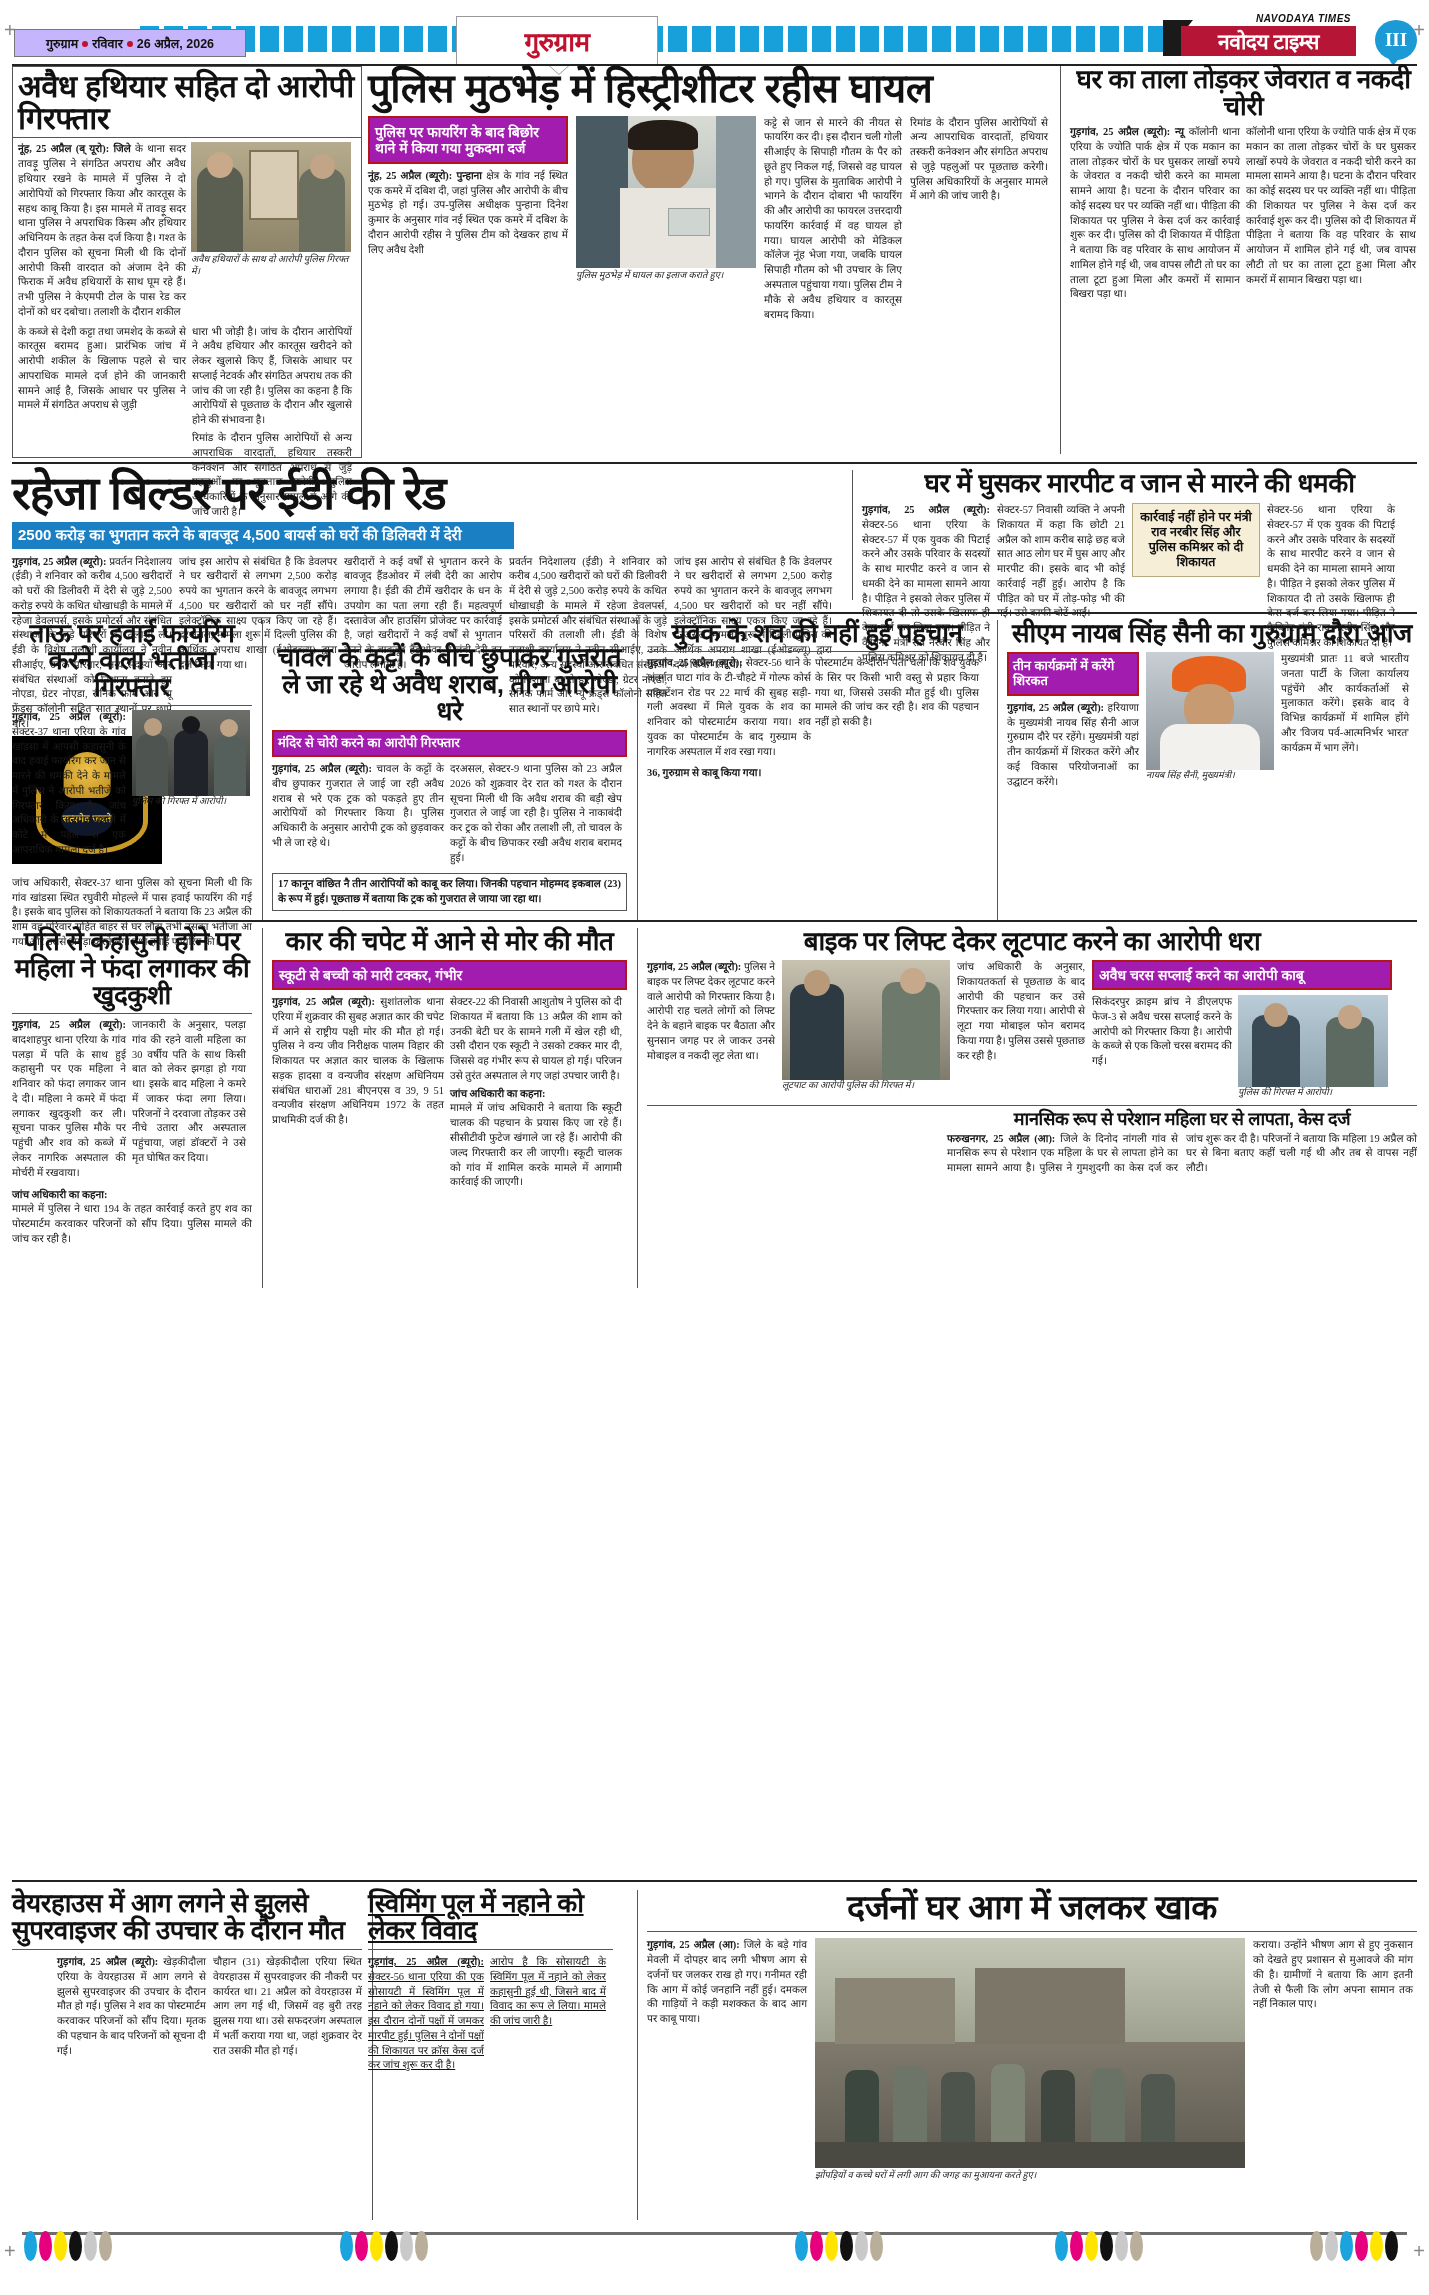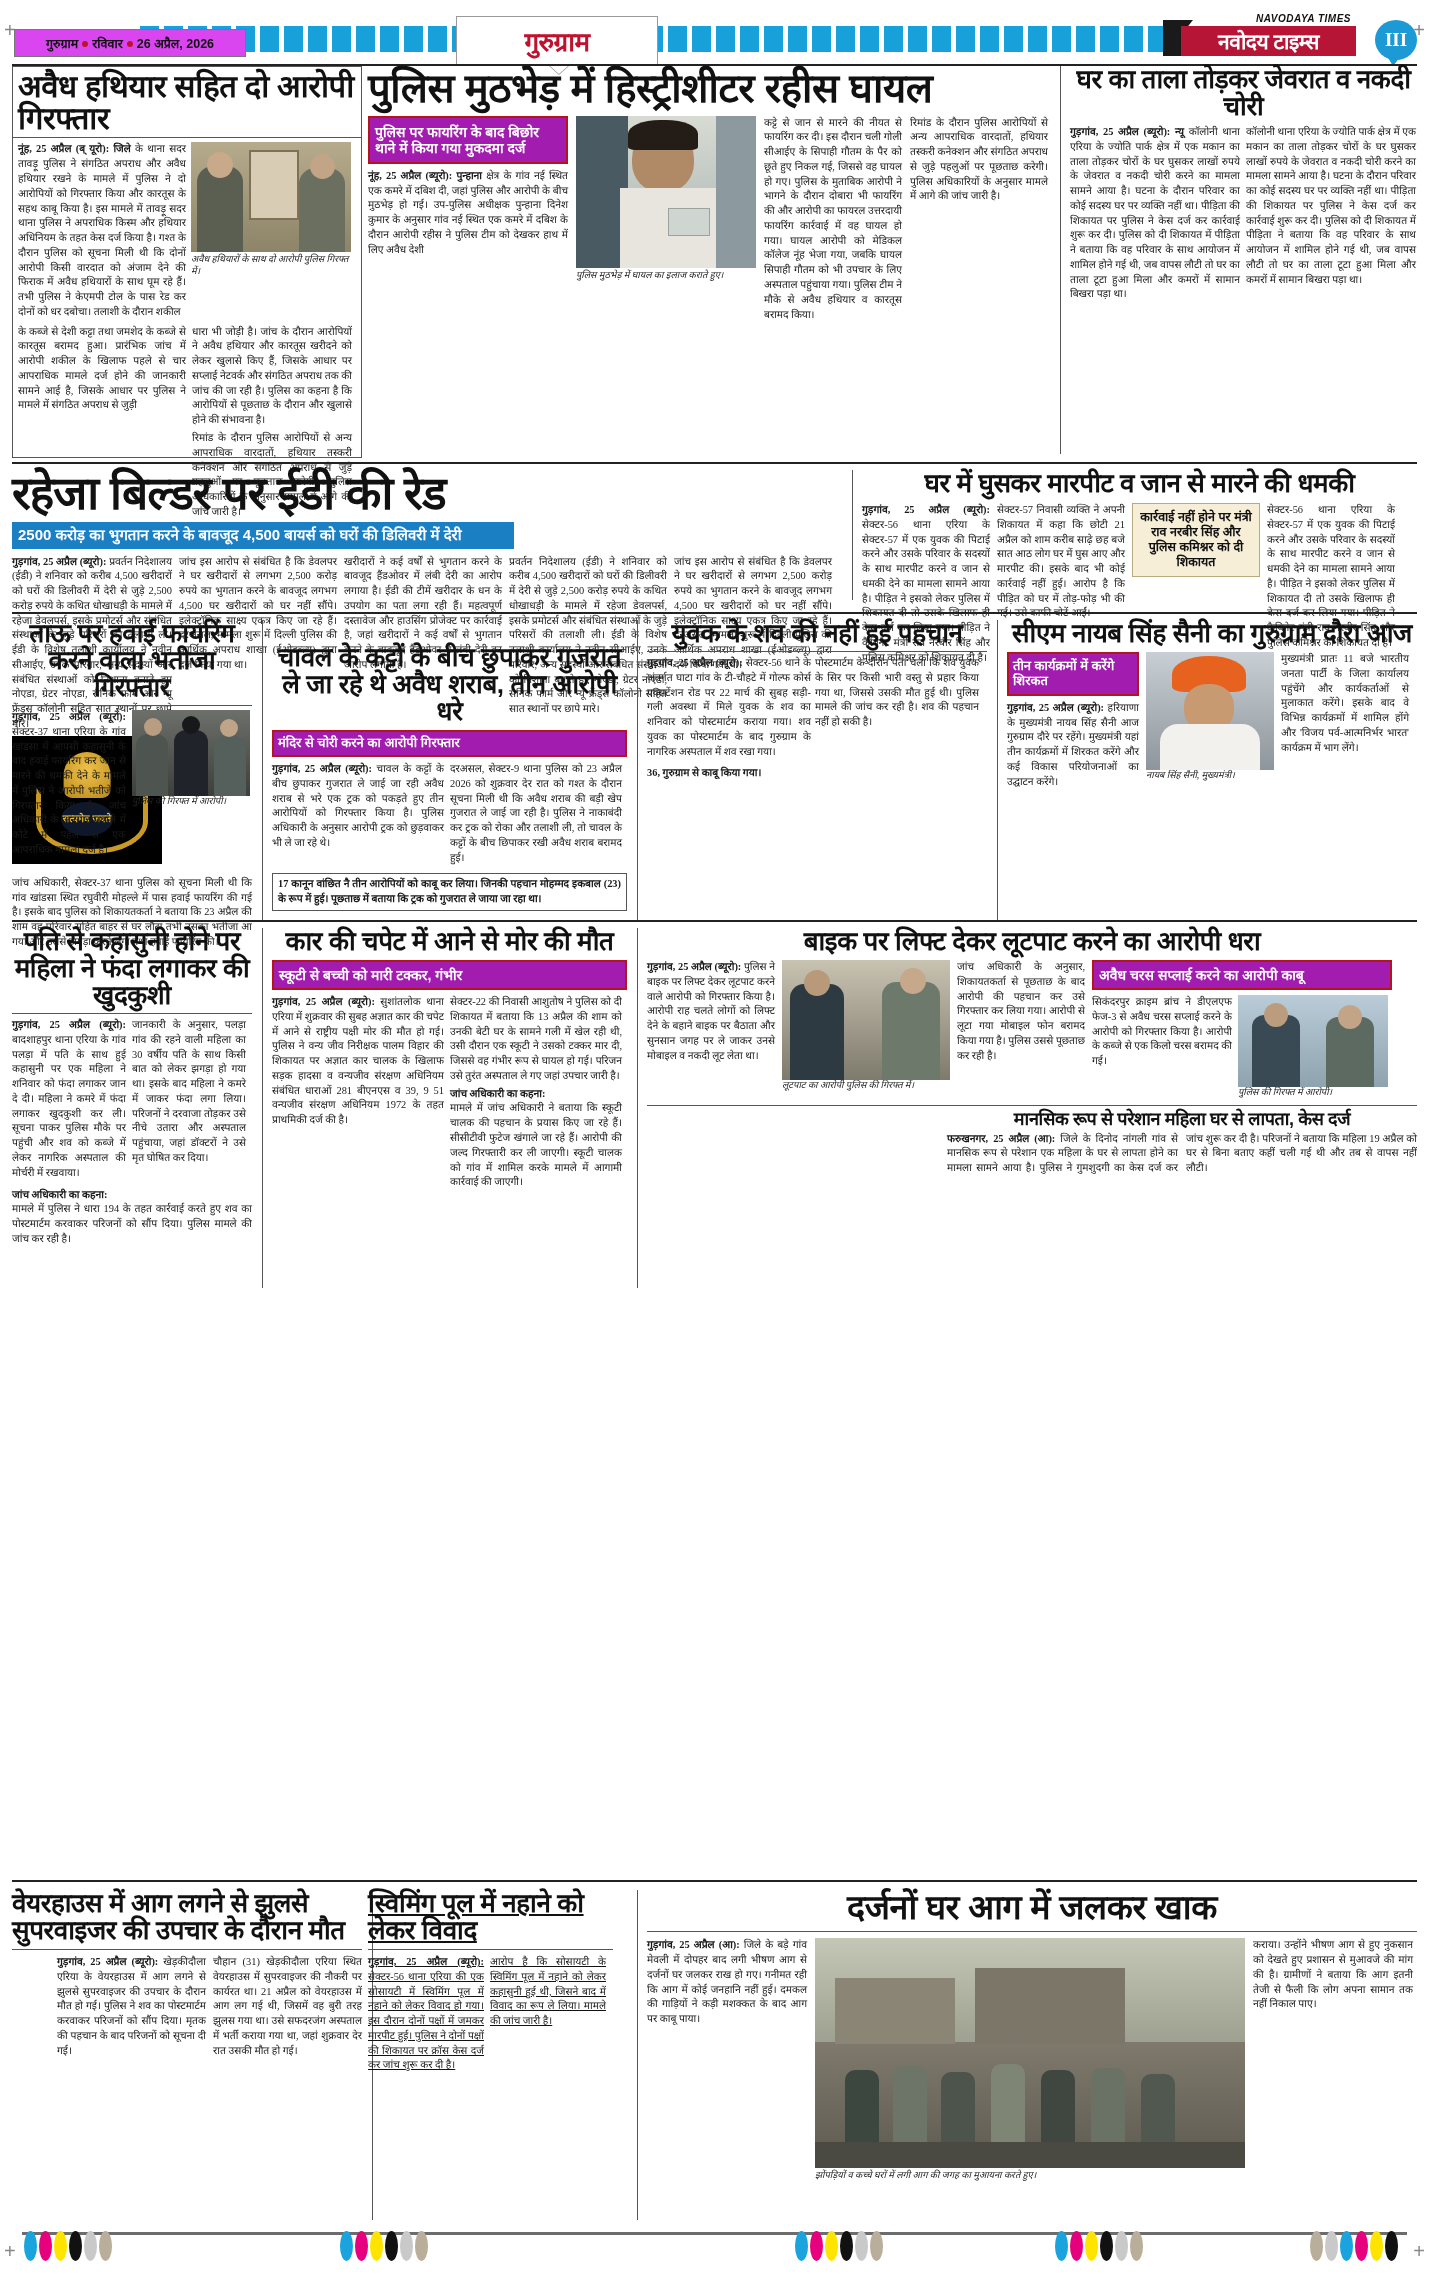"गुरुग्राम रविवार 26 अप्रैल, 2026" .mh-datebox { background: #d946ef -> #c4b5fd }
